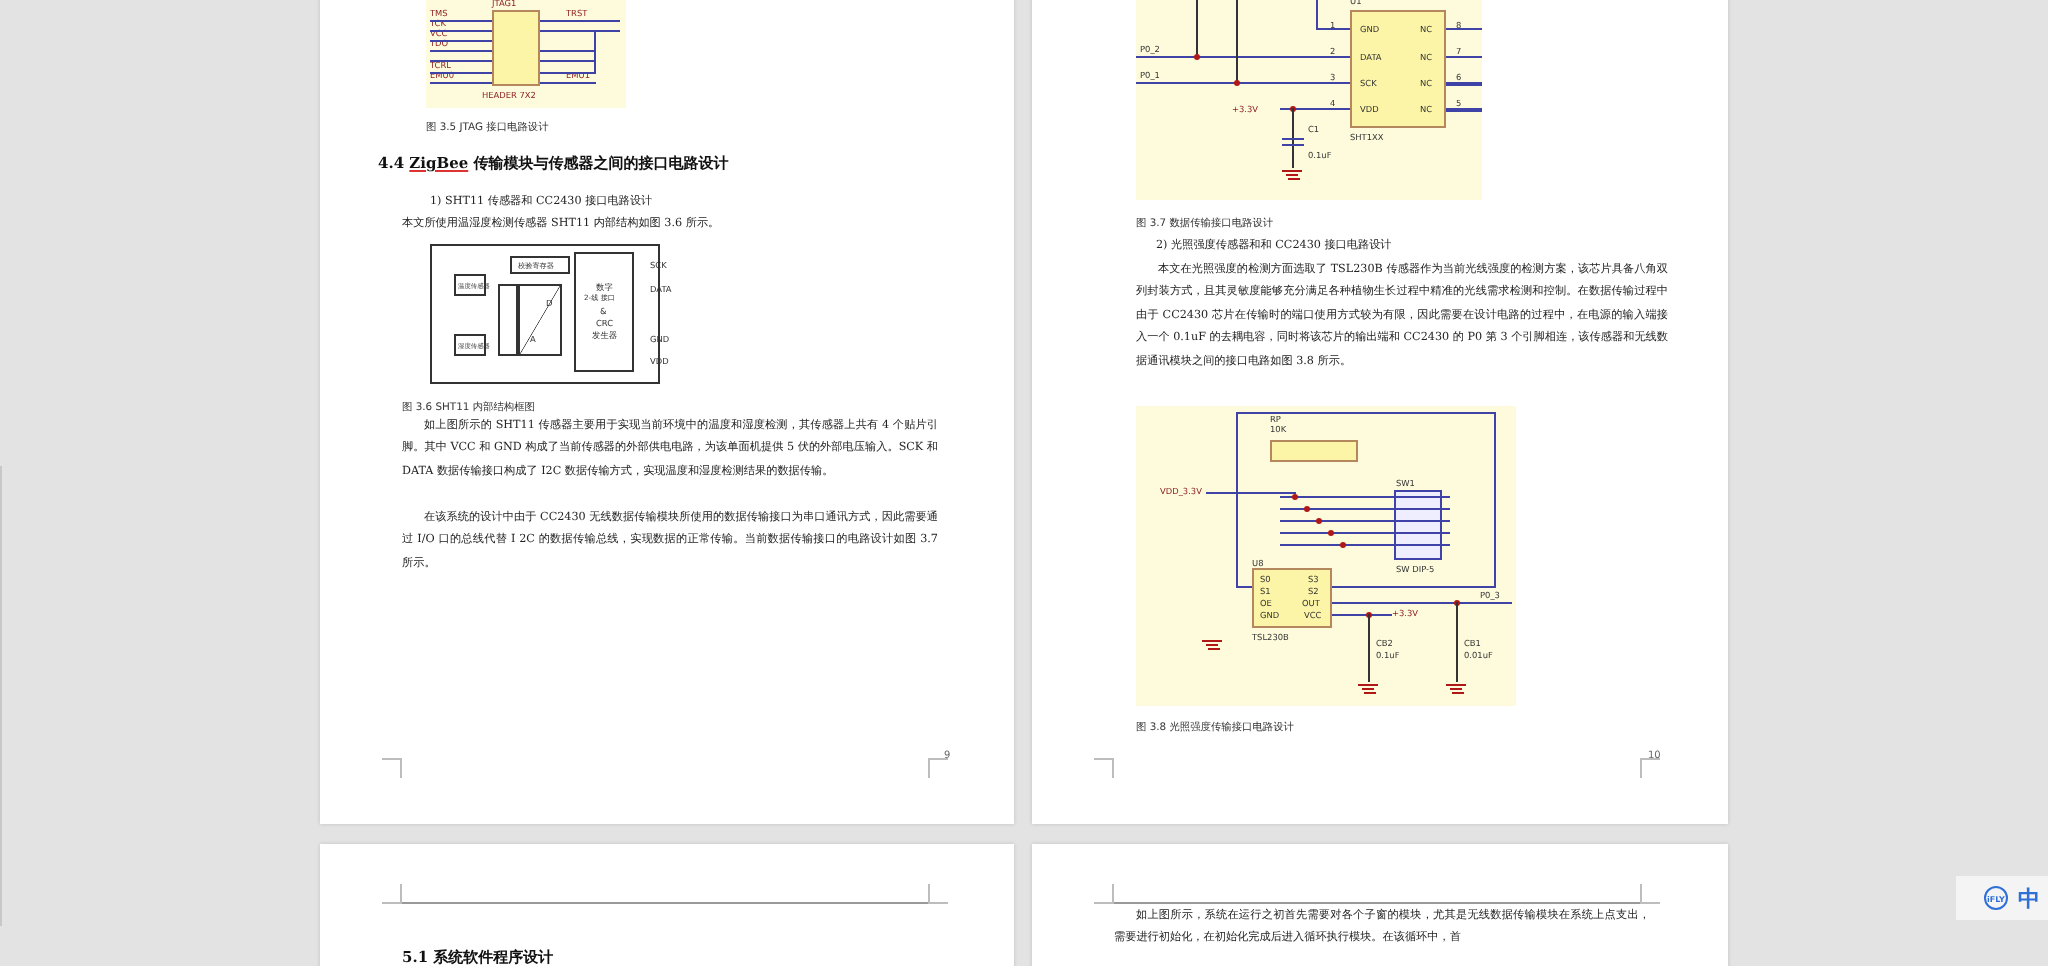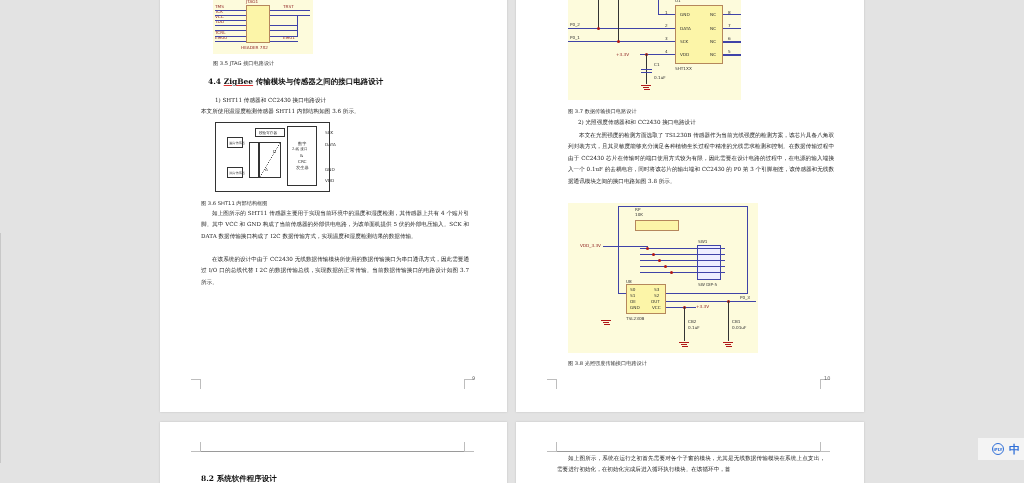"4.4 ZigBee 传输模块与传感器之间的接口电路设计" div.h2 { left: 48px -> 29px }
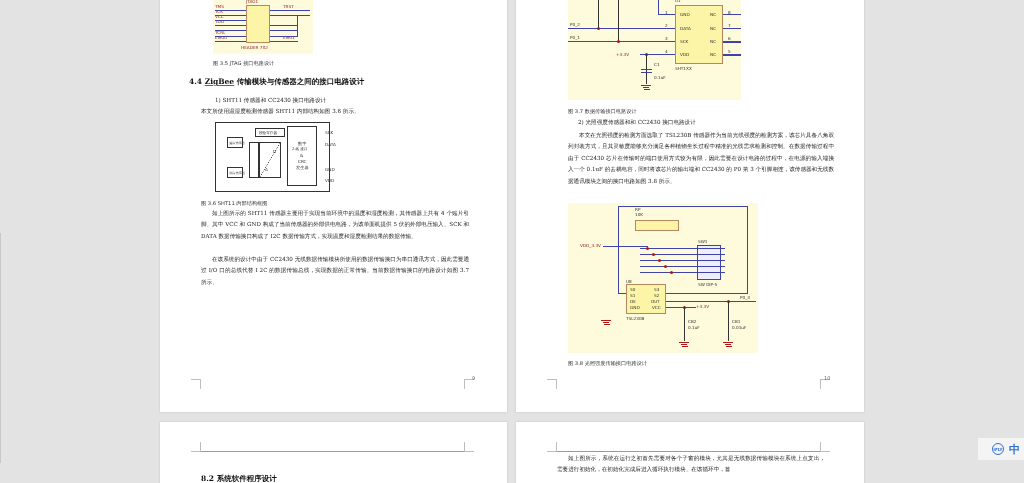"8.2 系统软件程序设计" div.h2 { text: 8.2 -> 5.1 }
